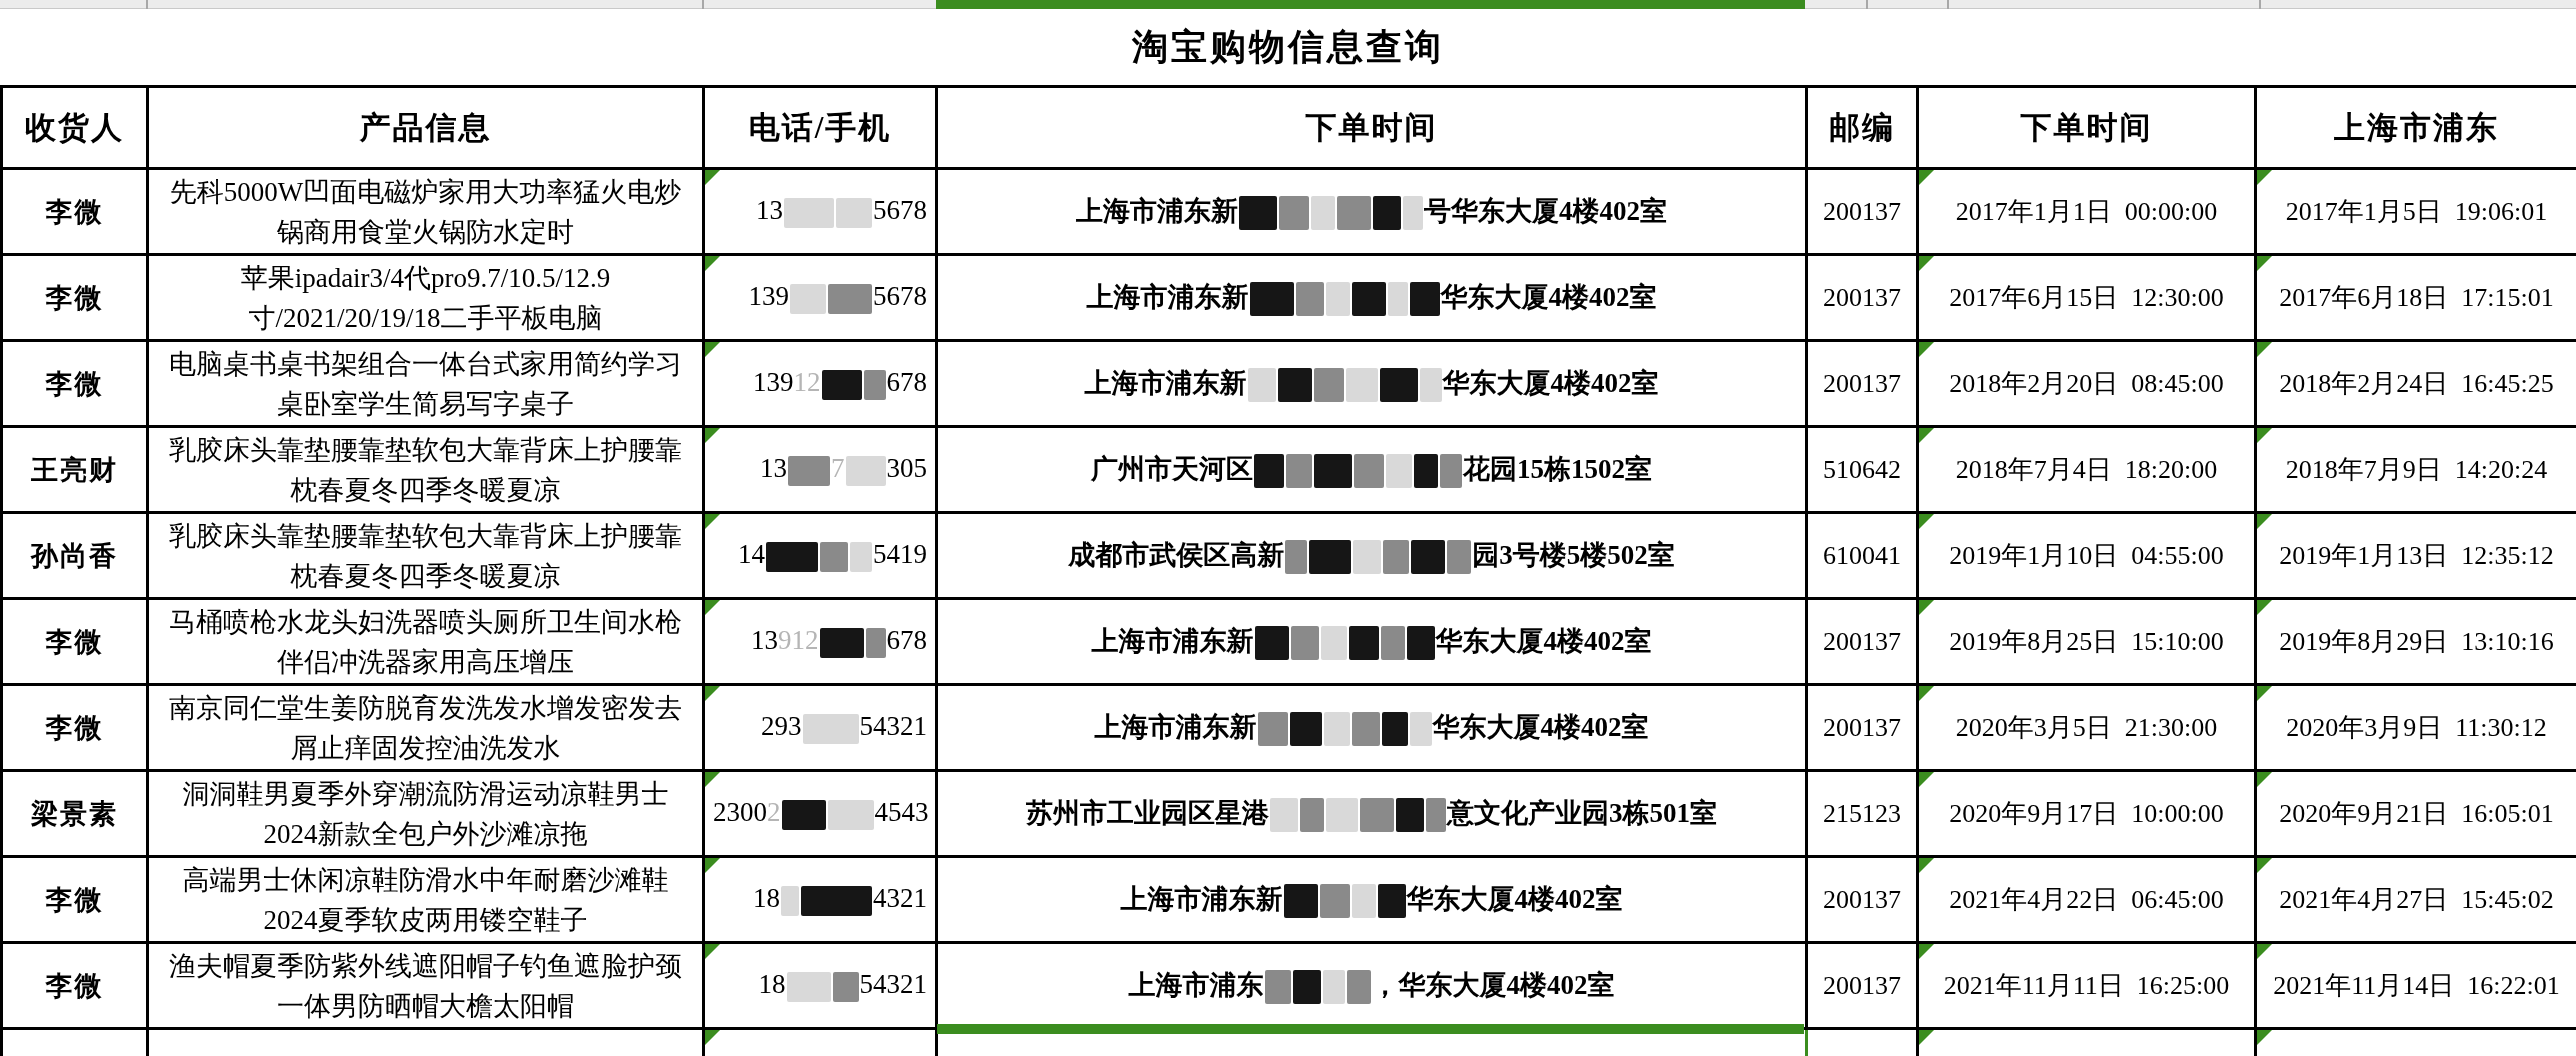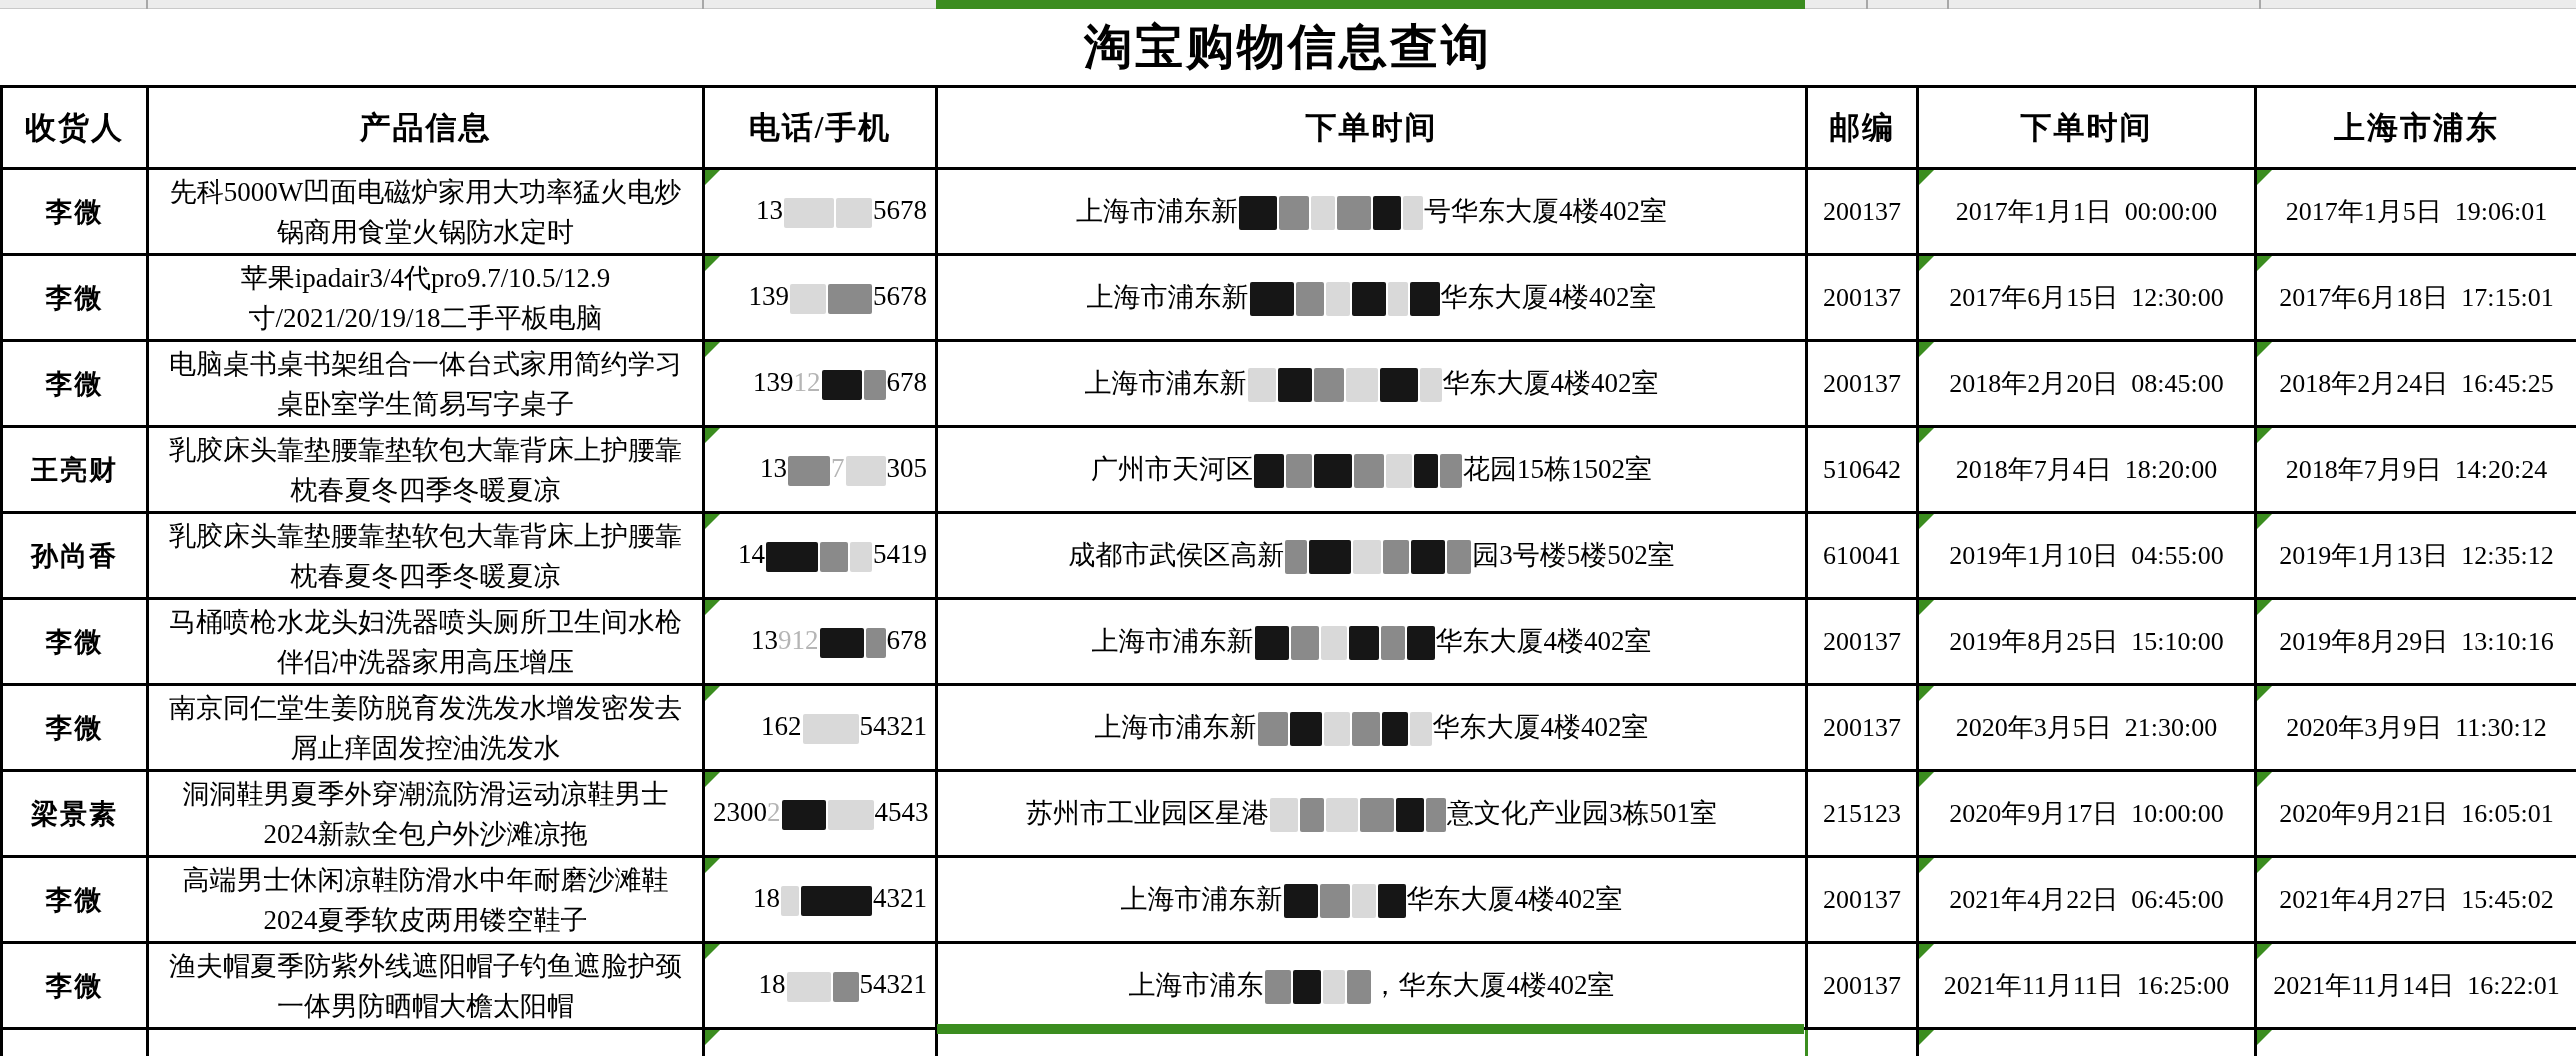"淘宝购物信息查询" .title { font-size: 48px -> 36px }
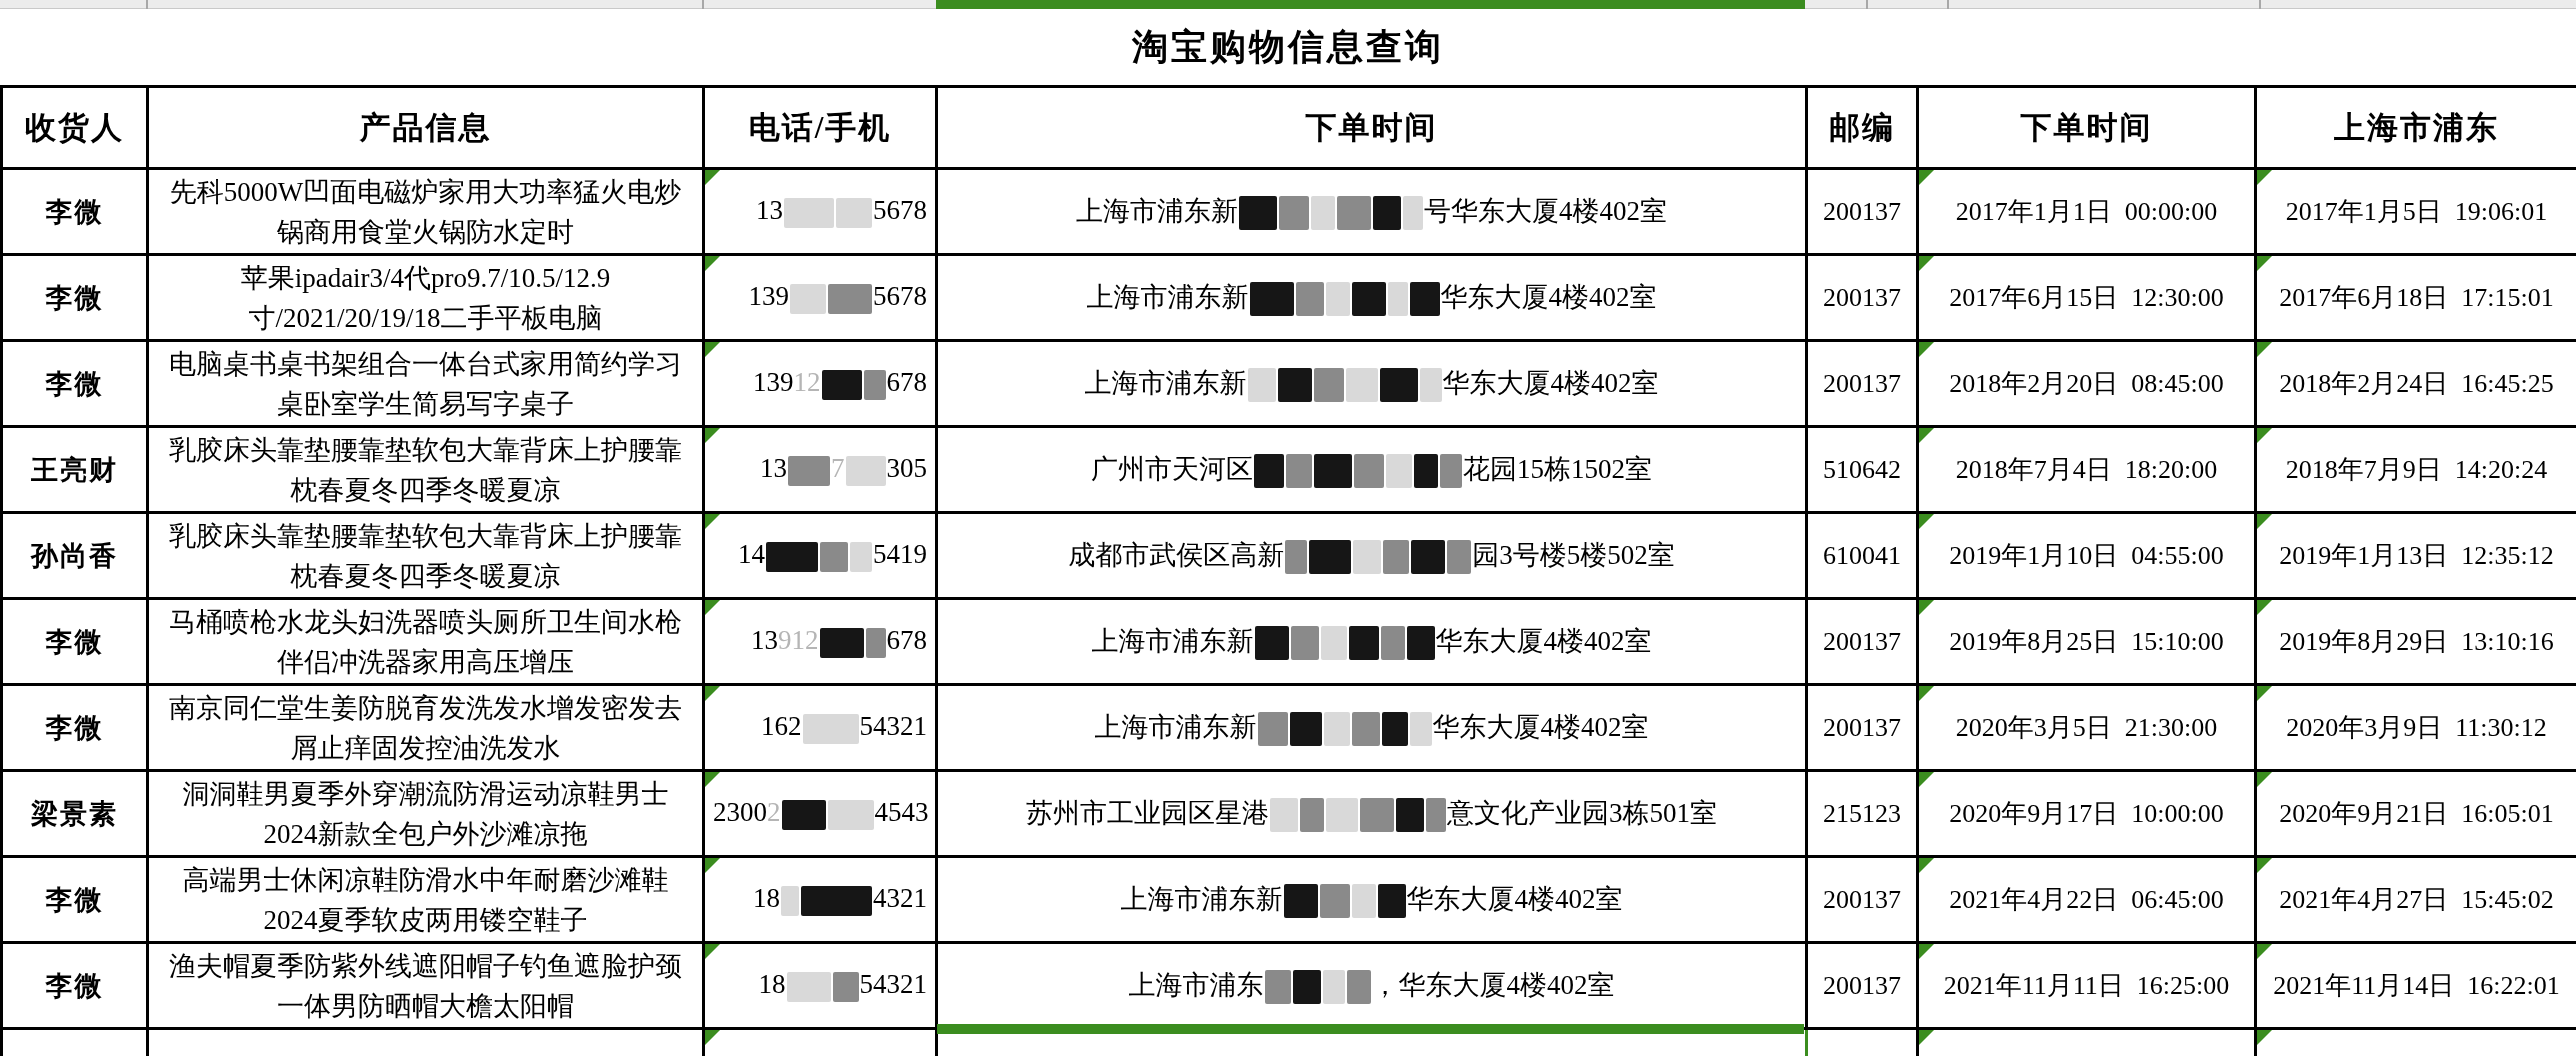"上海市浦东新 号华东大厦4楼402室" td.addr { font-weight: normal -> bold }
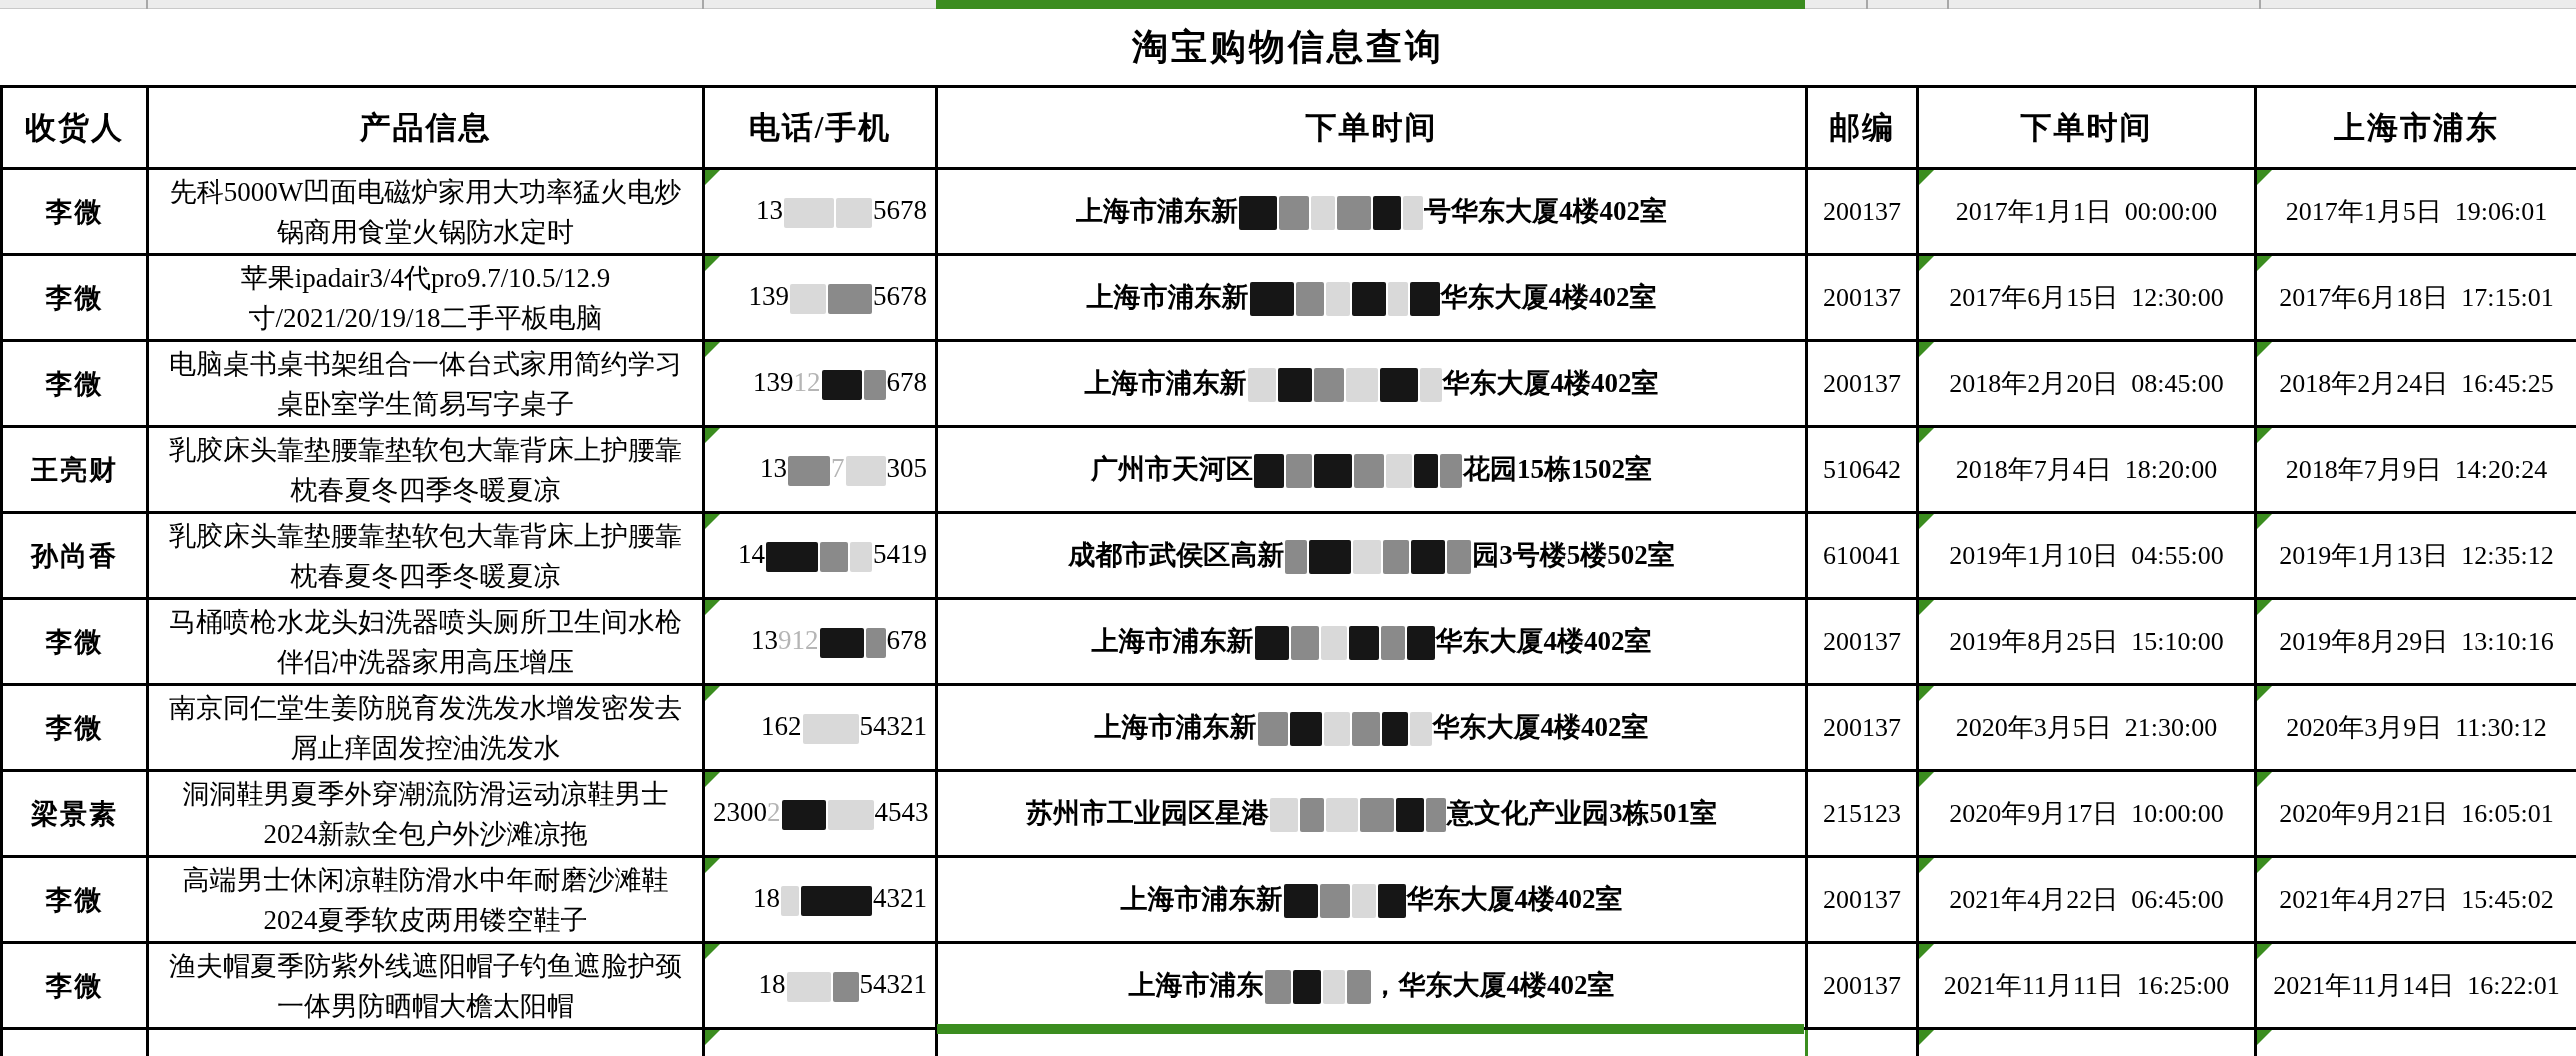"162" span { text: 162 -> 293 }
